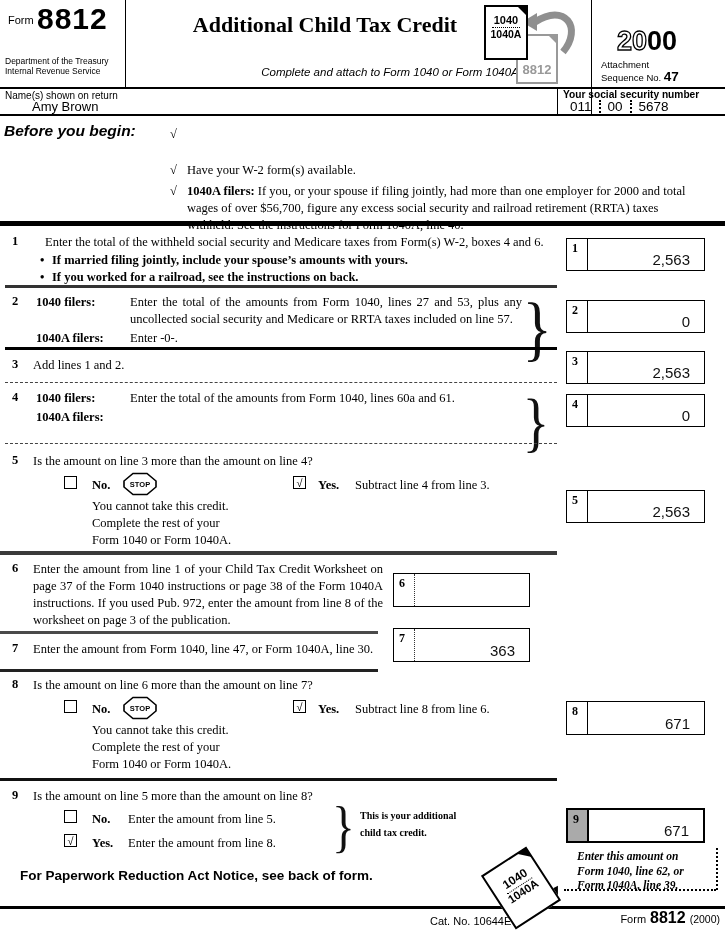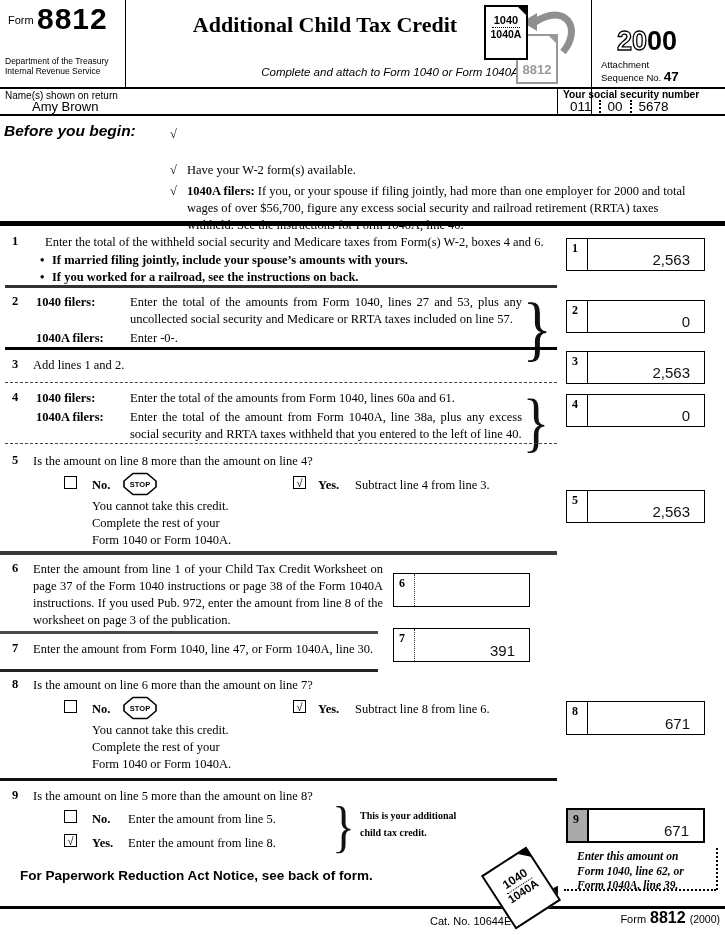"Enter the total of the amount" div.abs { html: <div>Enter the total of the amount from Form 1040A, line 38a, plus any excess social security and RRTA taxes withheld that you entered to the left of line 40.</div> -> none }
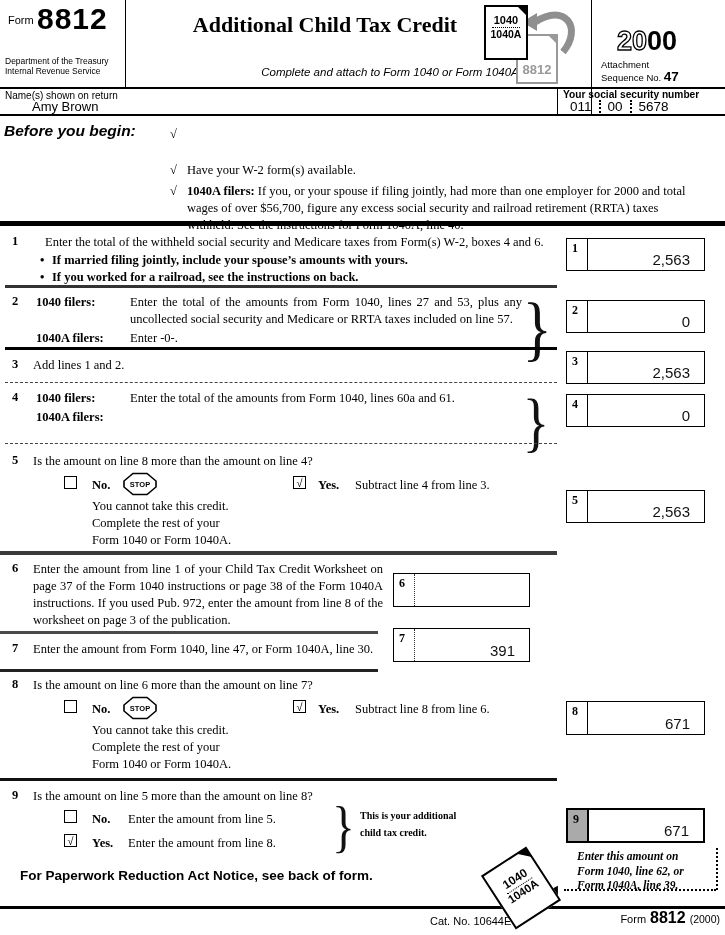"Is the amount on line 8" div.abs { text: 8 -> 3 }
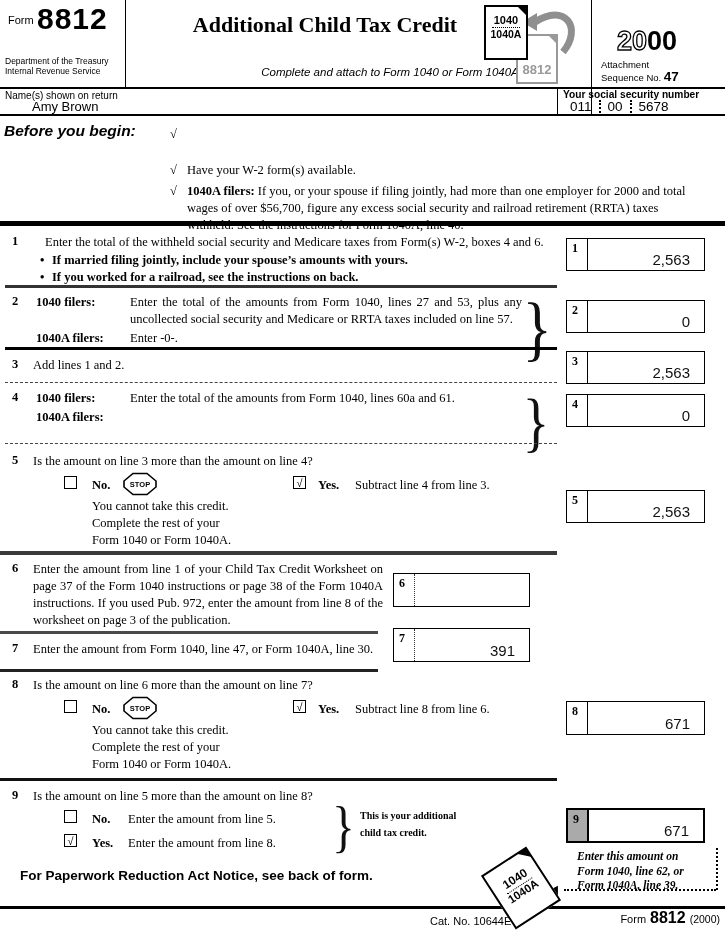"391" div.cellval { text: 391 -> 363 }
